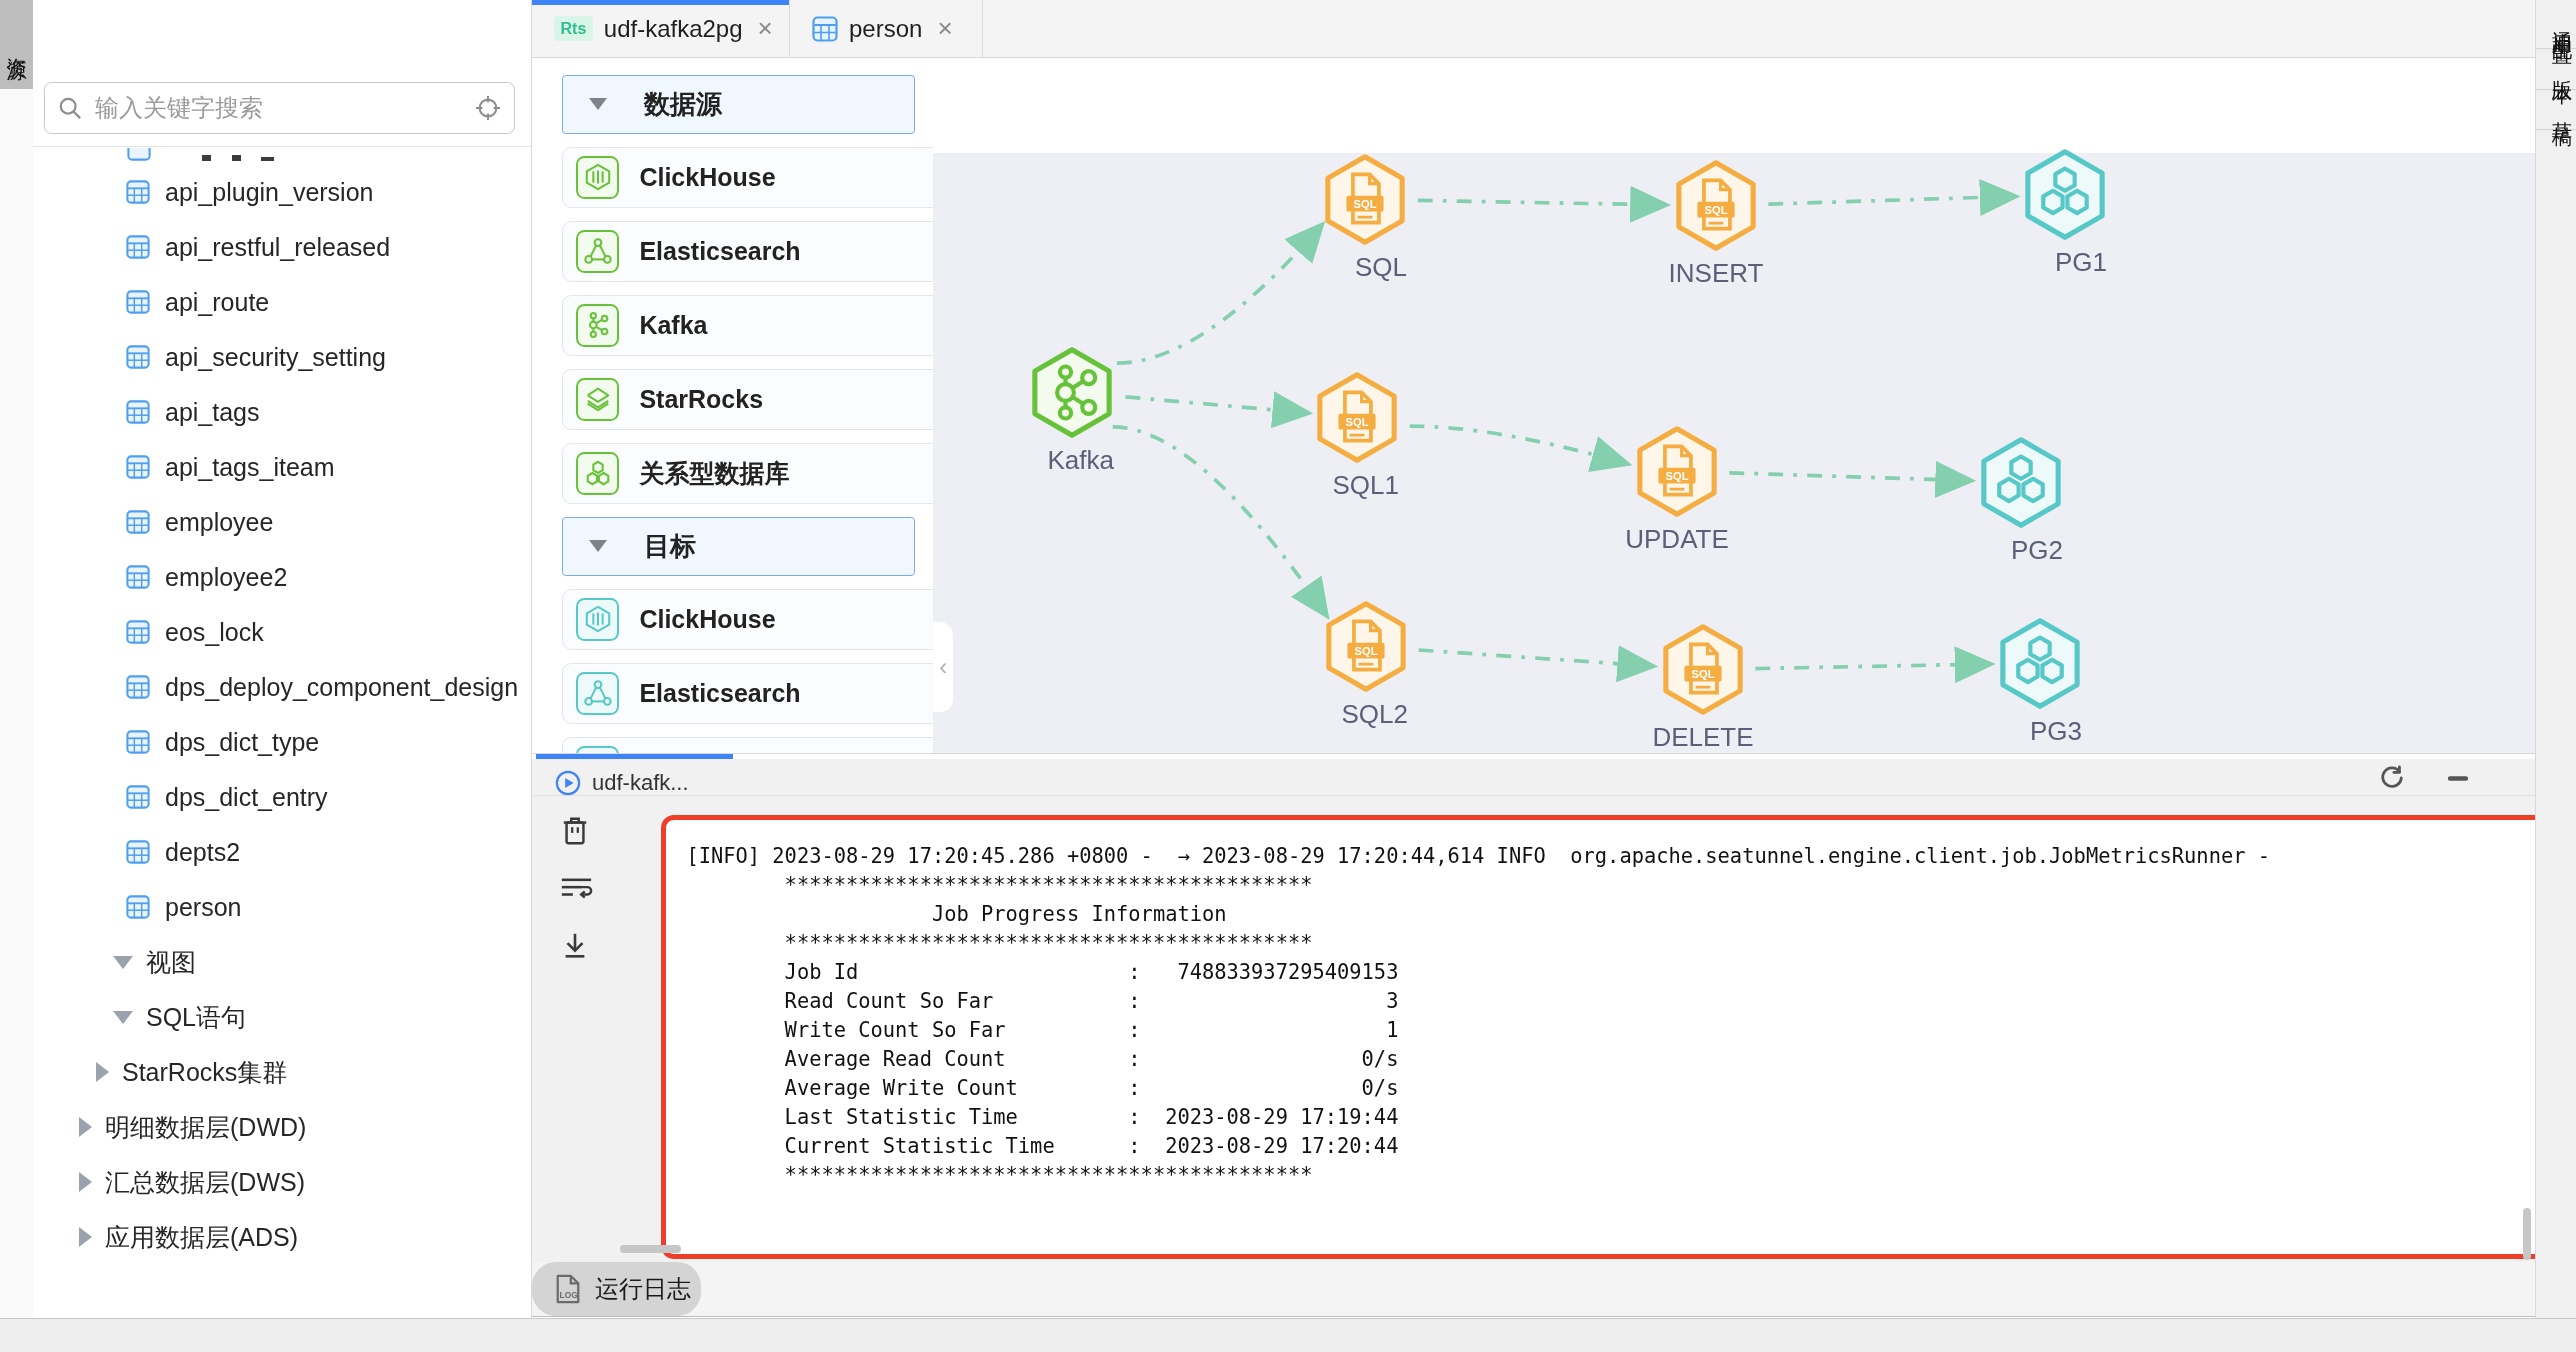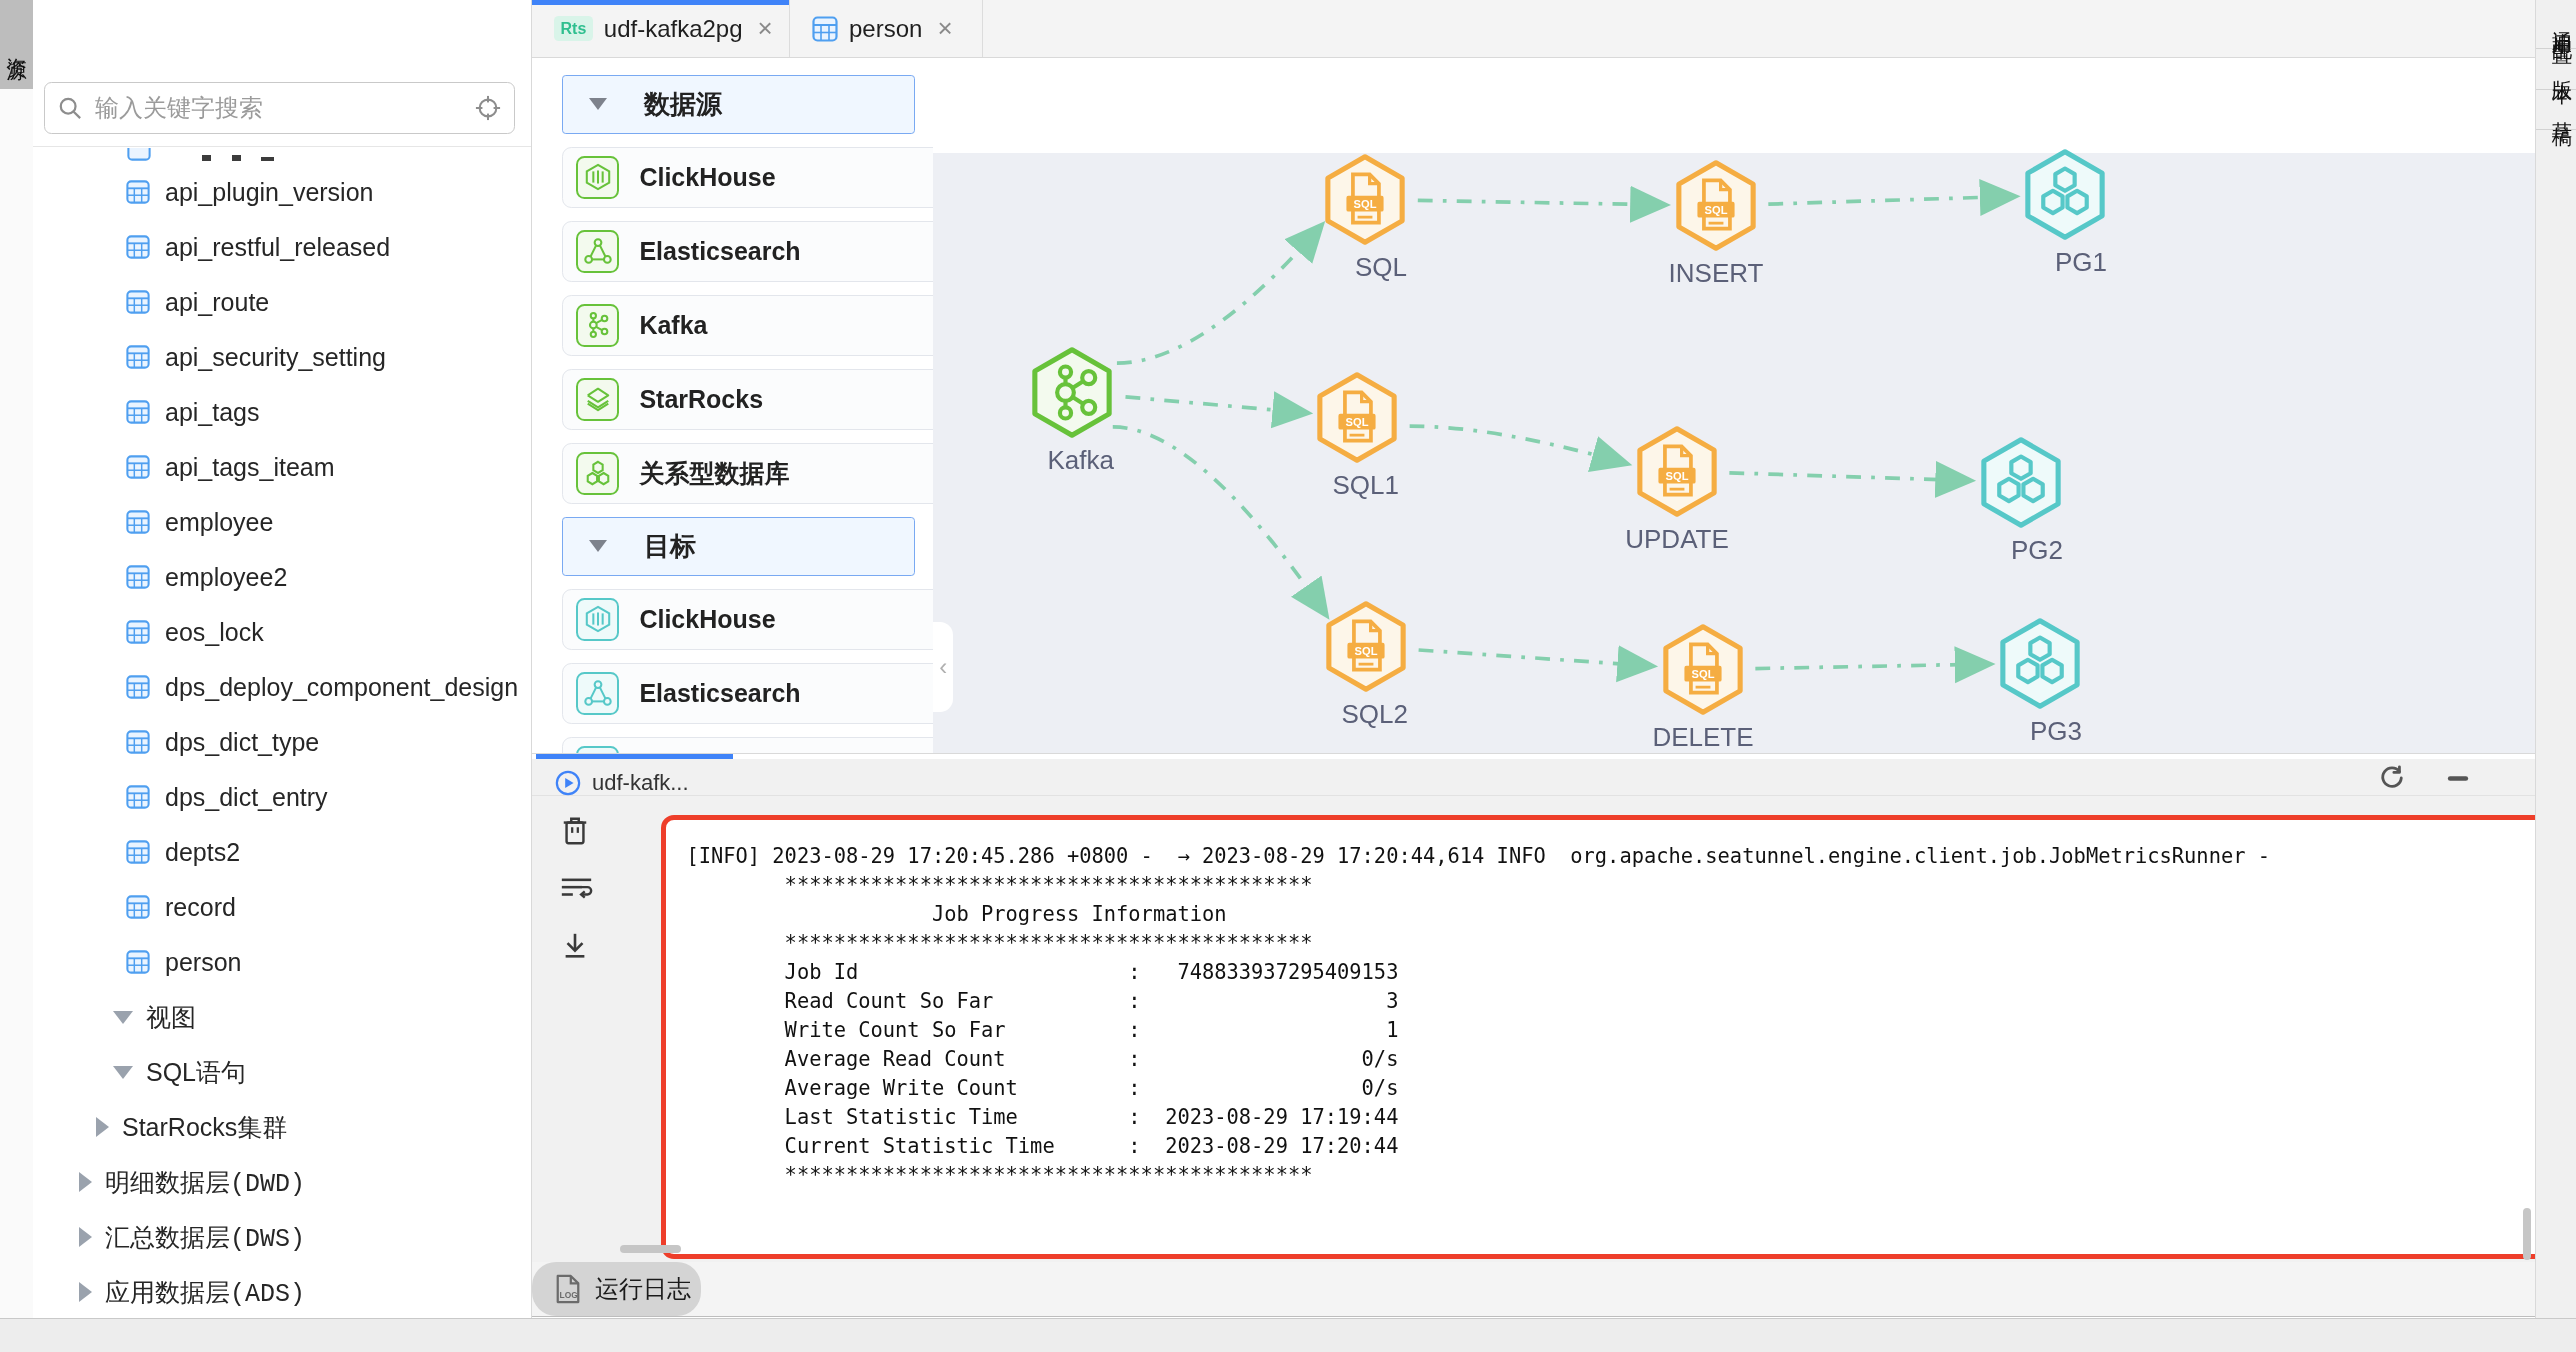"record" div.tree-item { html: <div> <span> <svg> <rect></rect> <line></line> <line></line> <line></line> <line></line> </svg> </span> <span>record</span> </div> -> none }
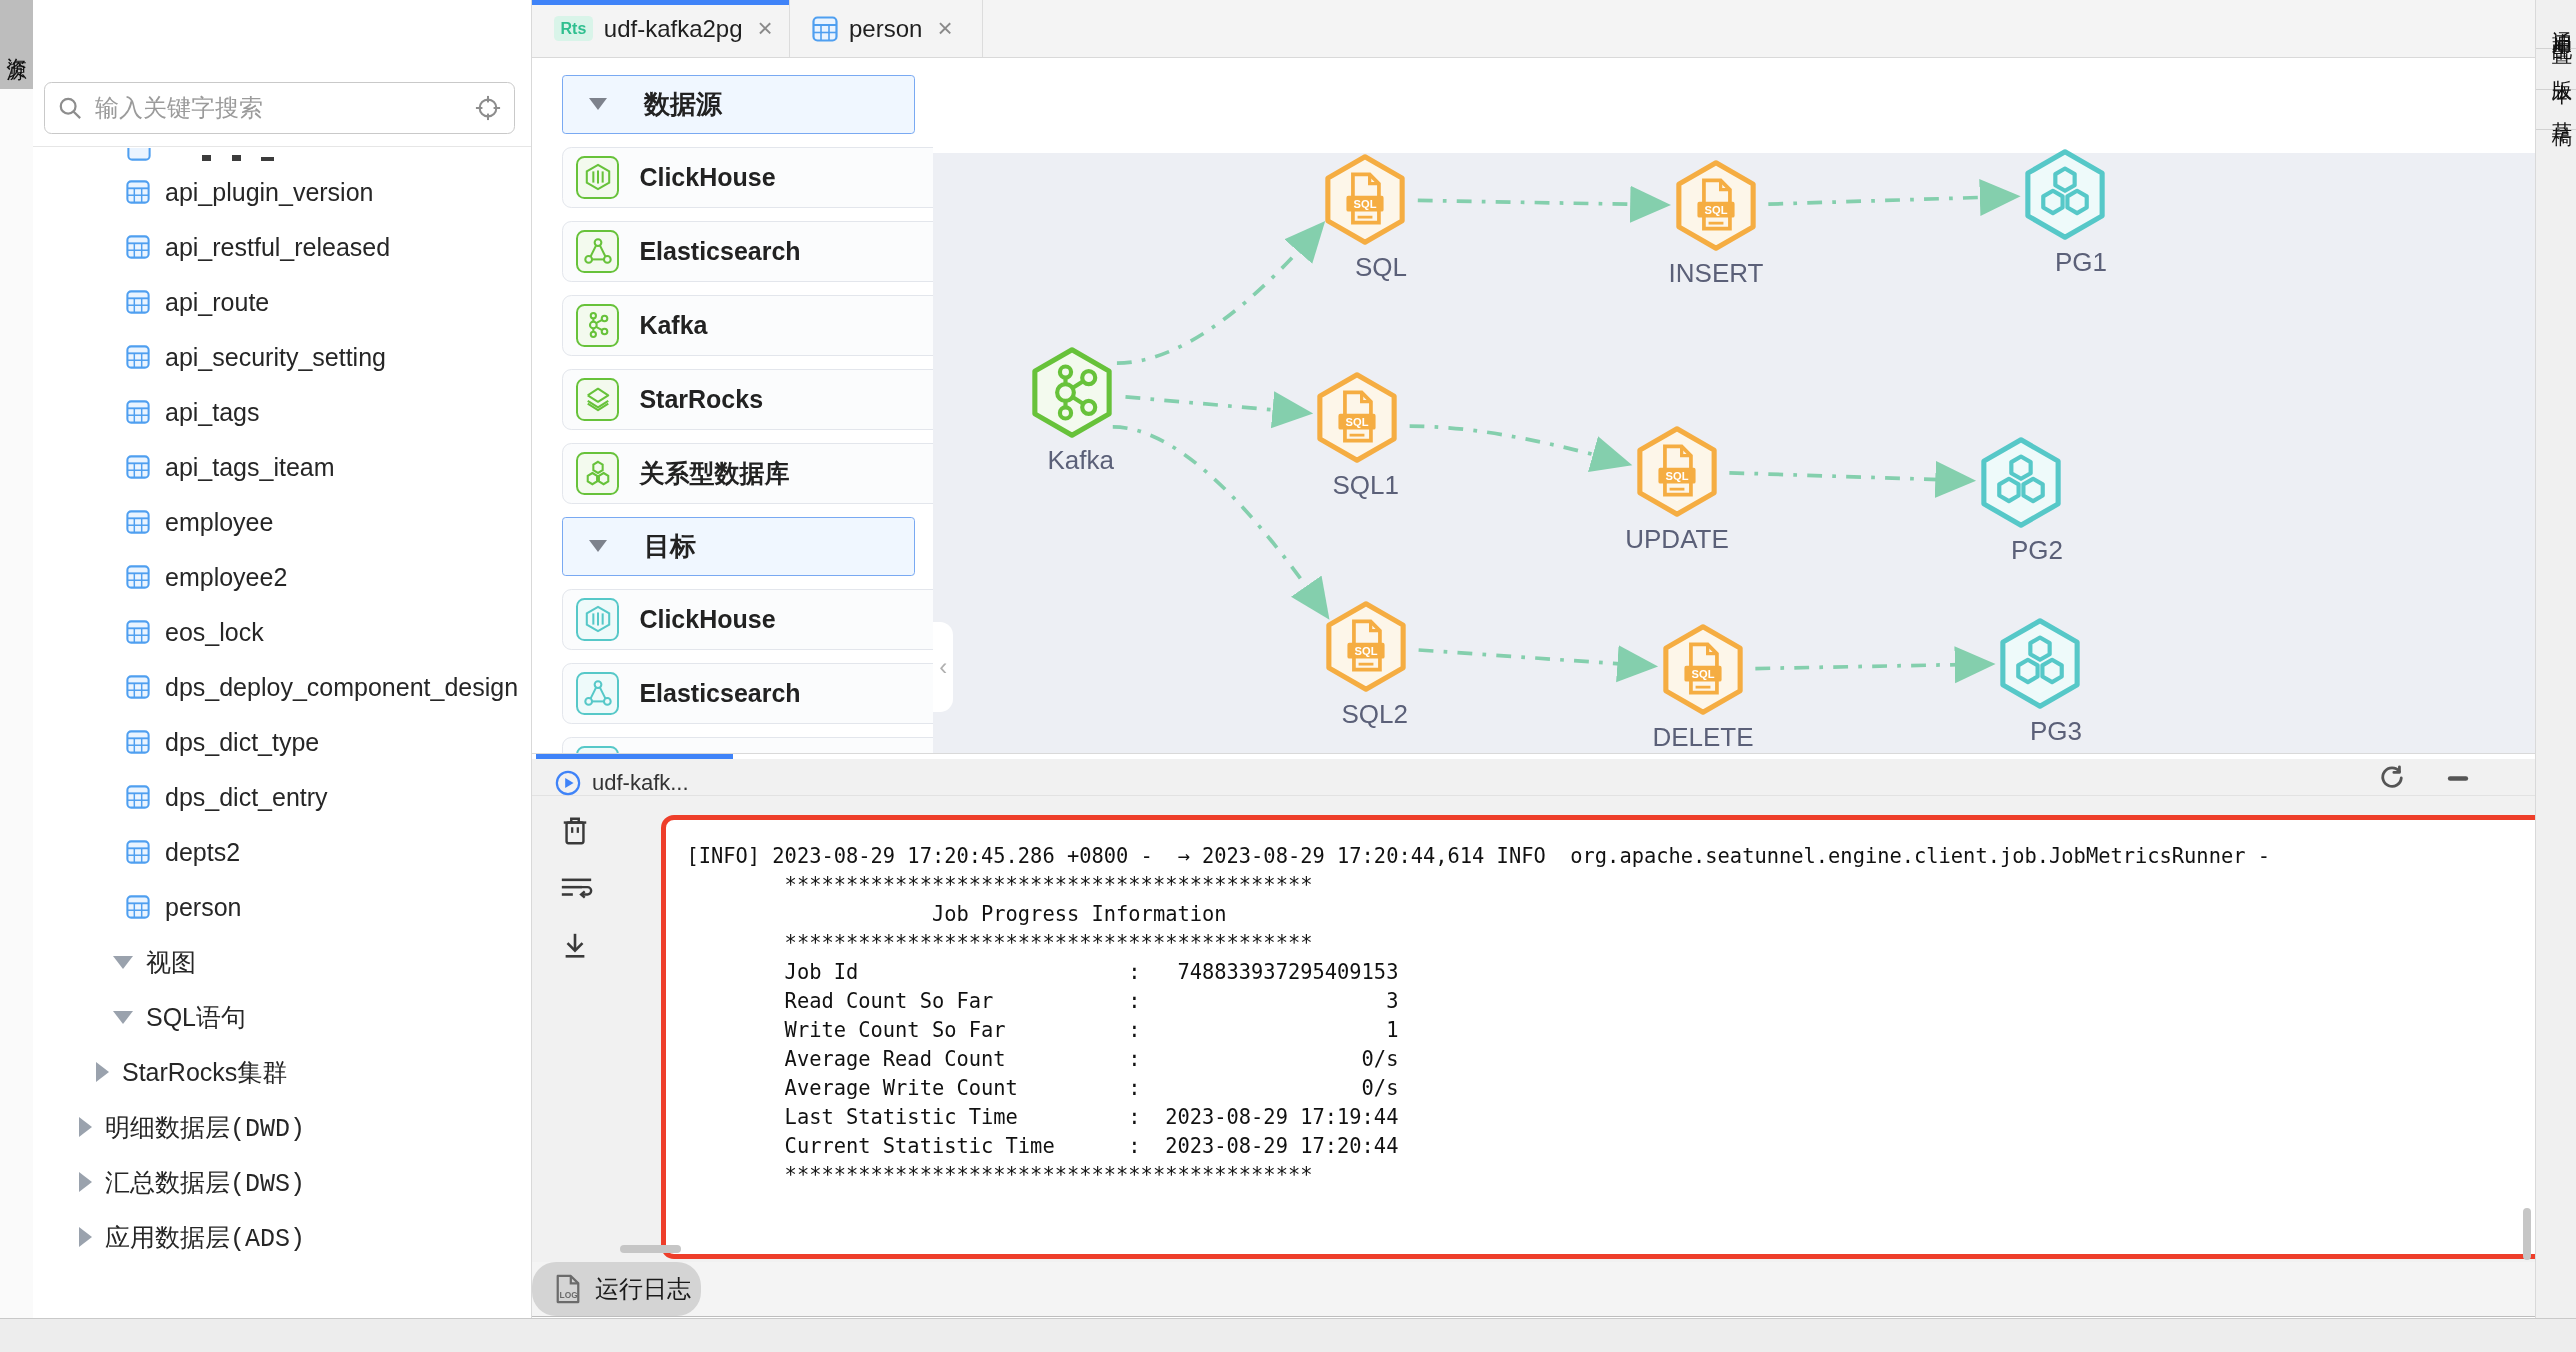"明细数据层(DWD)" .ind-g0 { font-family: Liberation Mono, monospace -> none }
